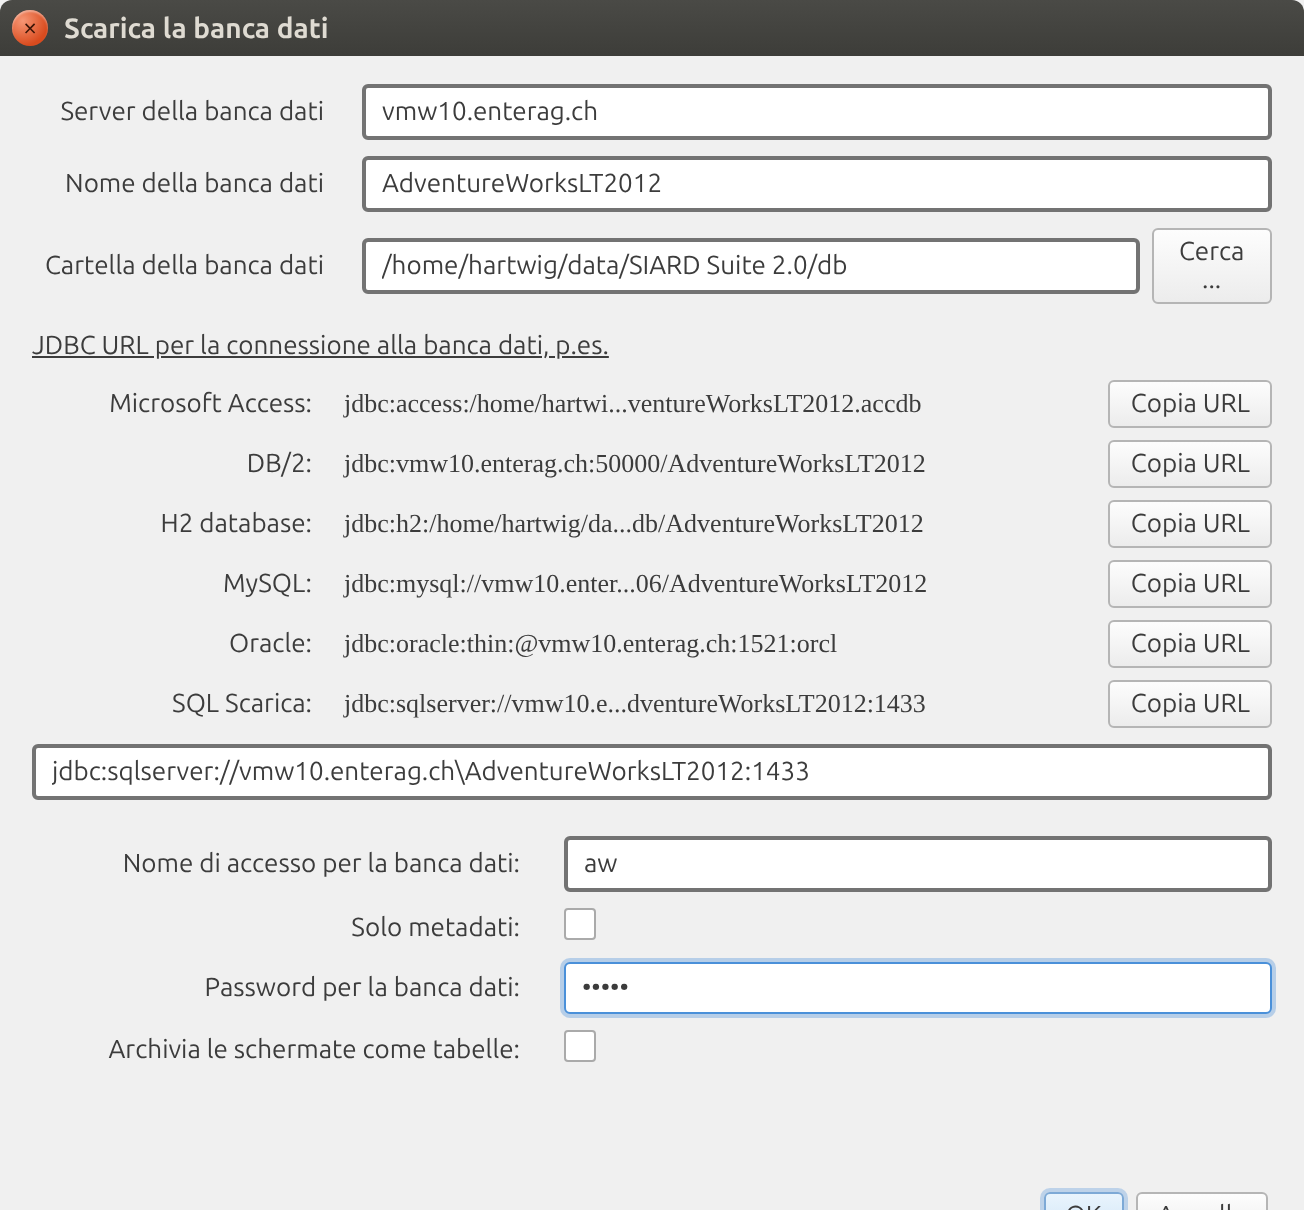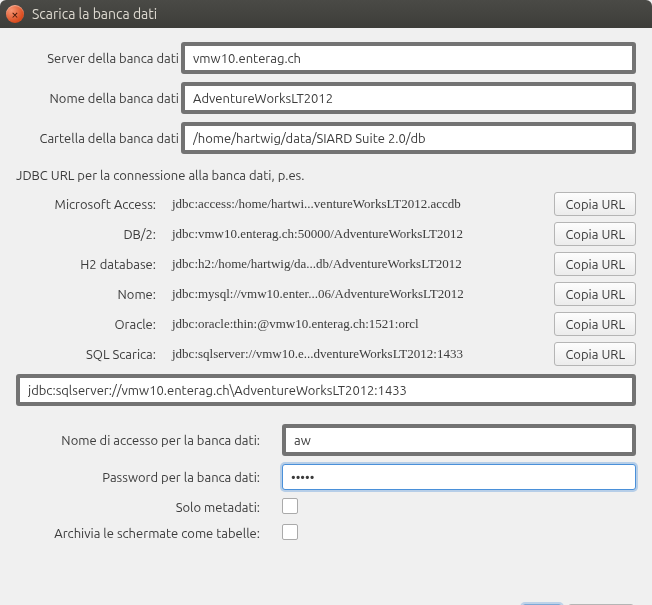"Scarica la banca dati" .title { font-weight: normal -> bold }
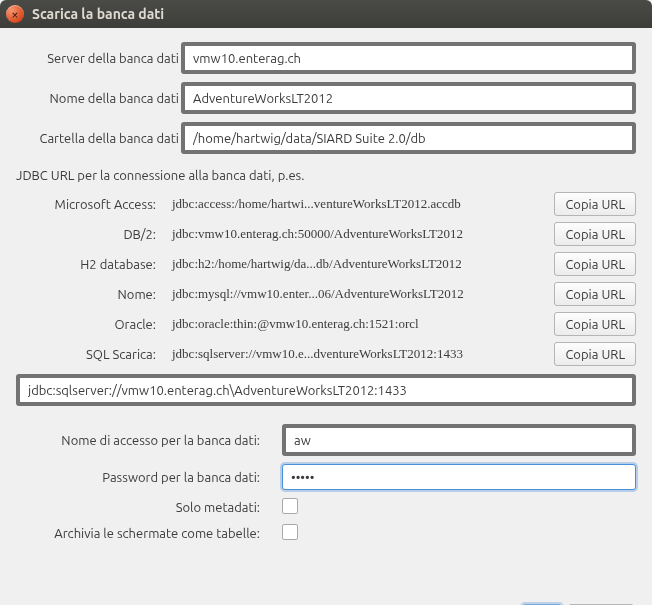"Server della banca dati" .label-col { padding-right: 2px -> 19px }
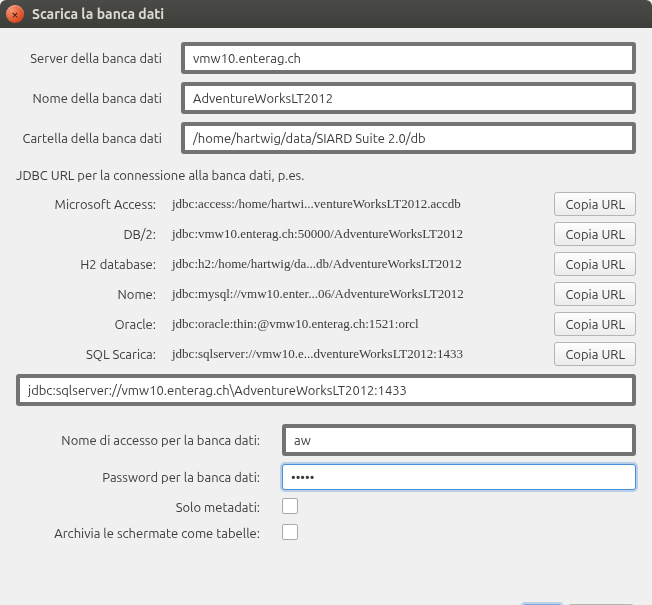"vmw10.enterag.ch" input[type="text"], input[type="password"] { border: 4px solid #737373 -> 2px solid #737373 }
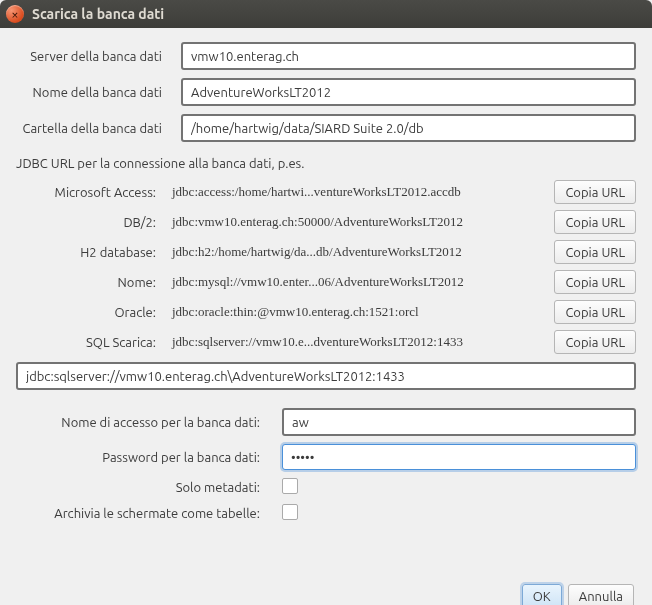"Cerca ..." button.btn { html: none -> <button>Cerca ...</button> }
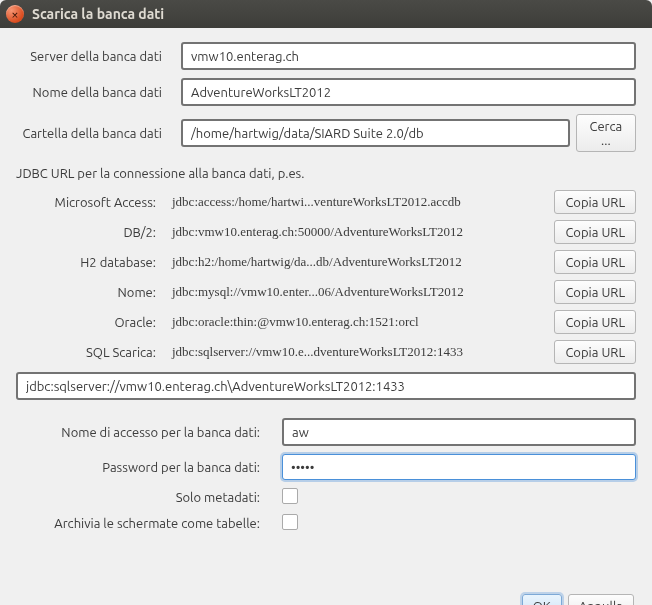"JDBC URL per la connessione" .section-head { text-decoration: none -> underline }
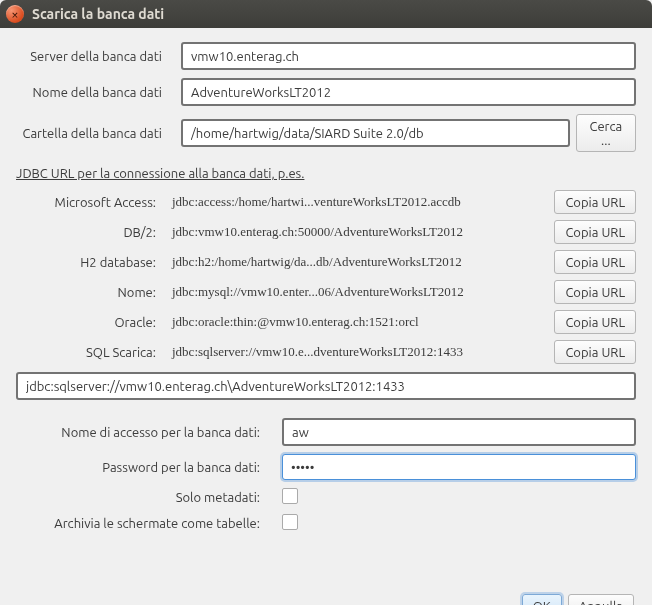"Nome:" div.jdbc-label { text: Nome -> MySQL }
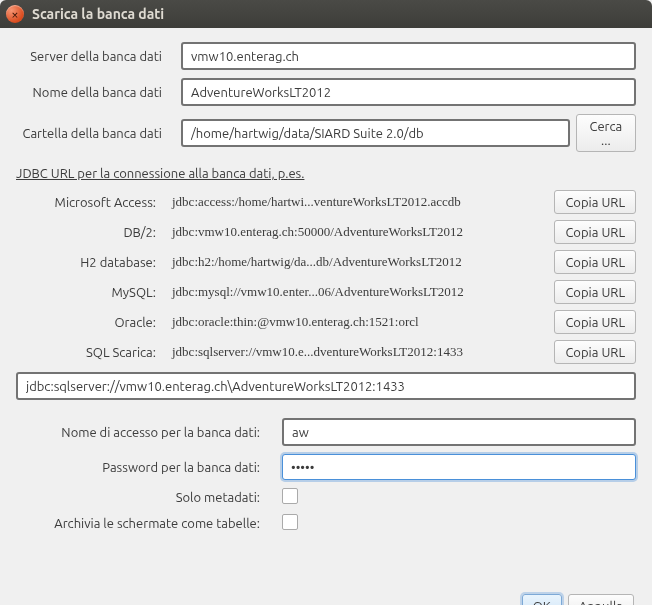"Password per la banca dati:" div.cred-row { order: before "Solo metadati:" -> after "Solo metadati:" }
